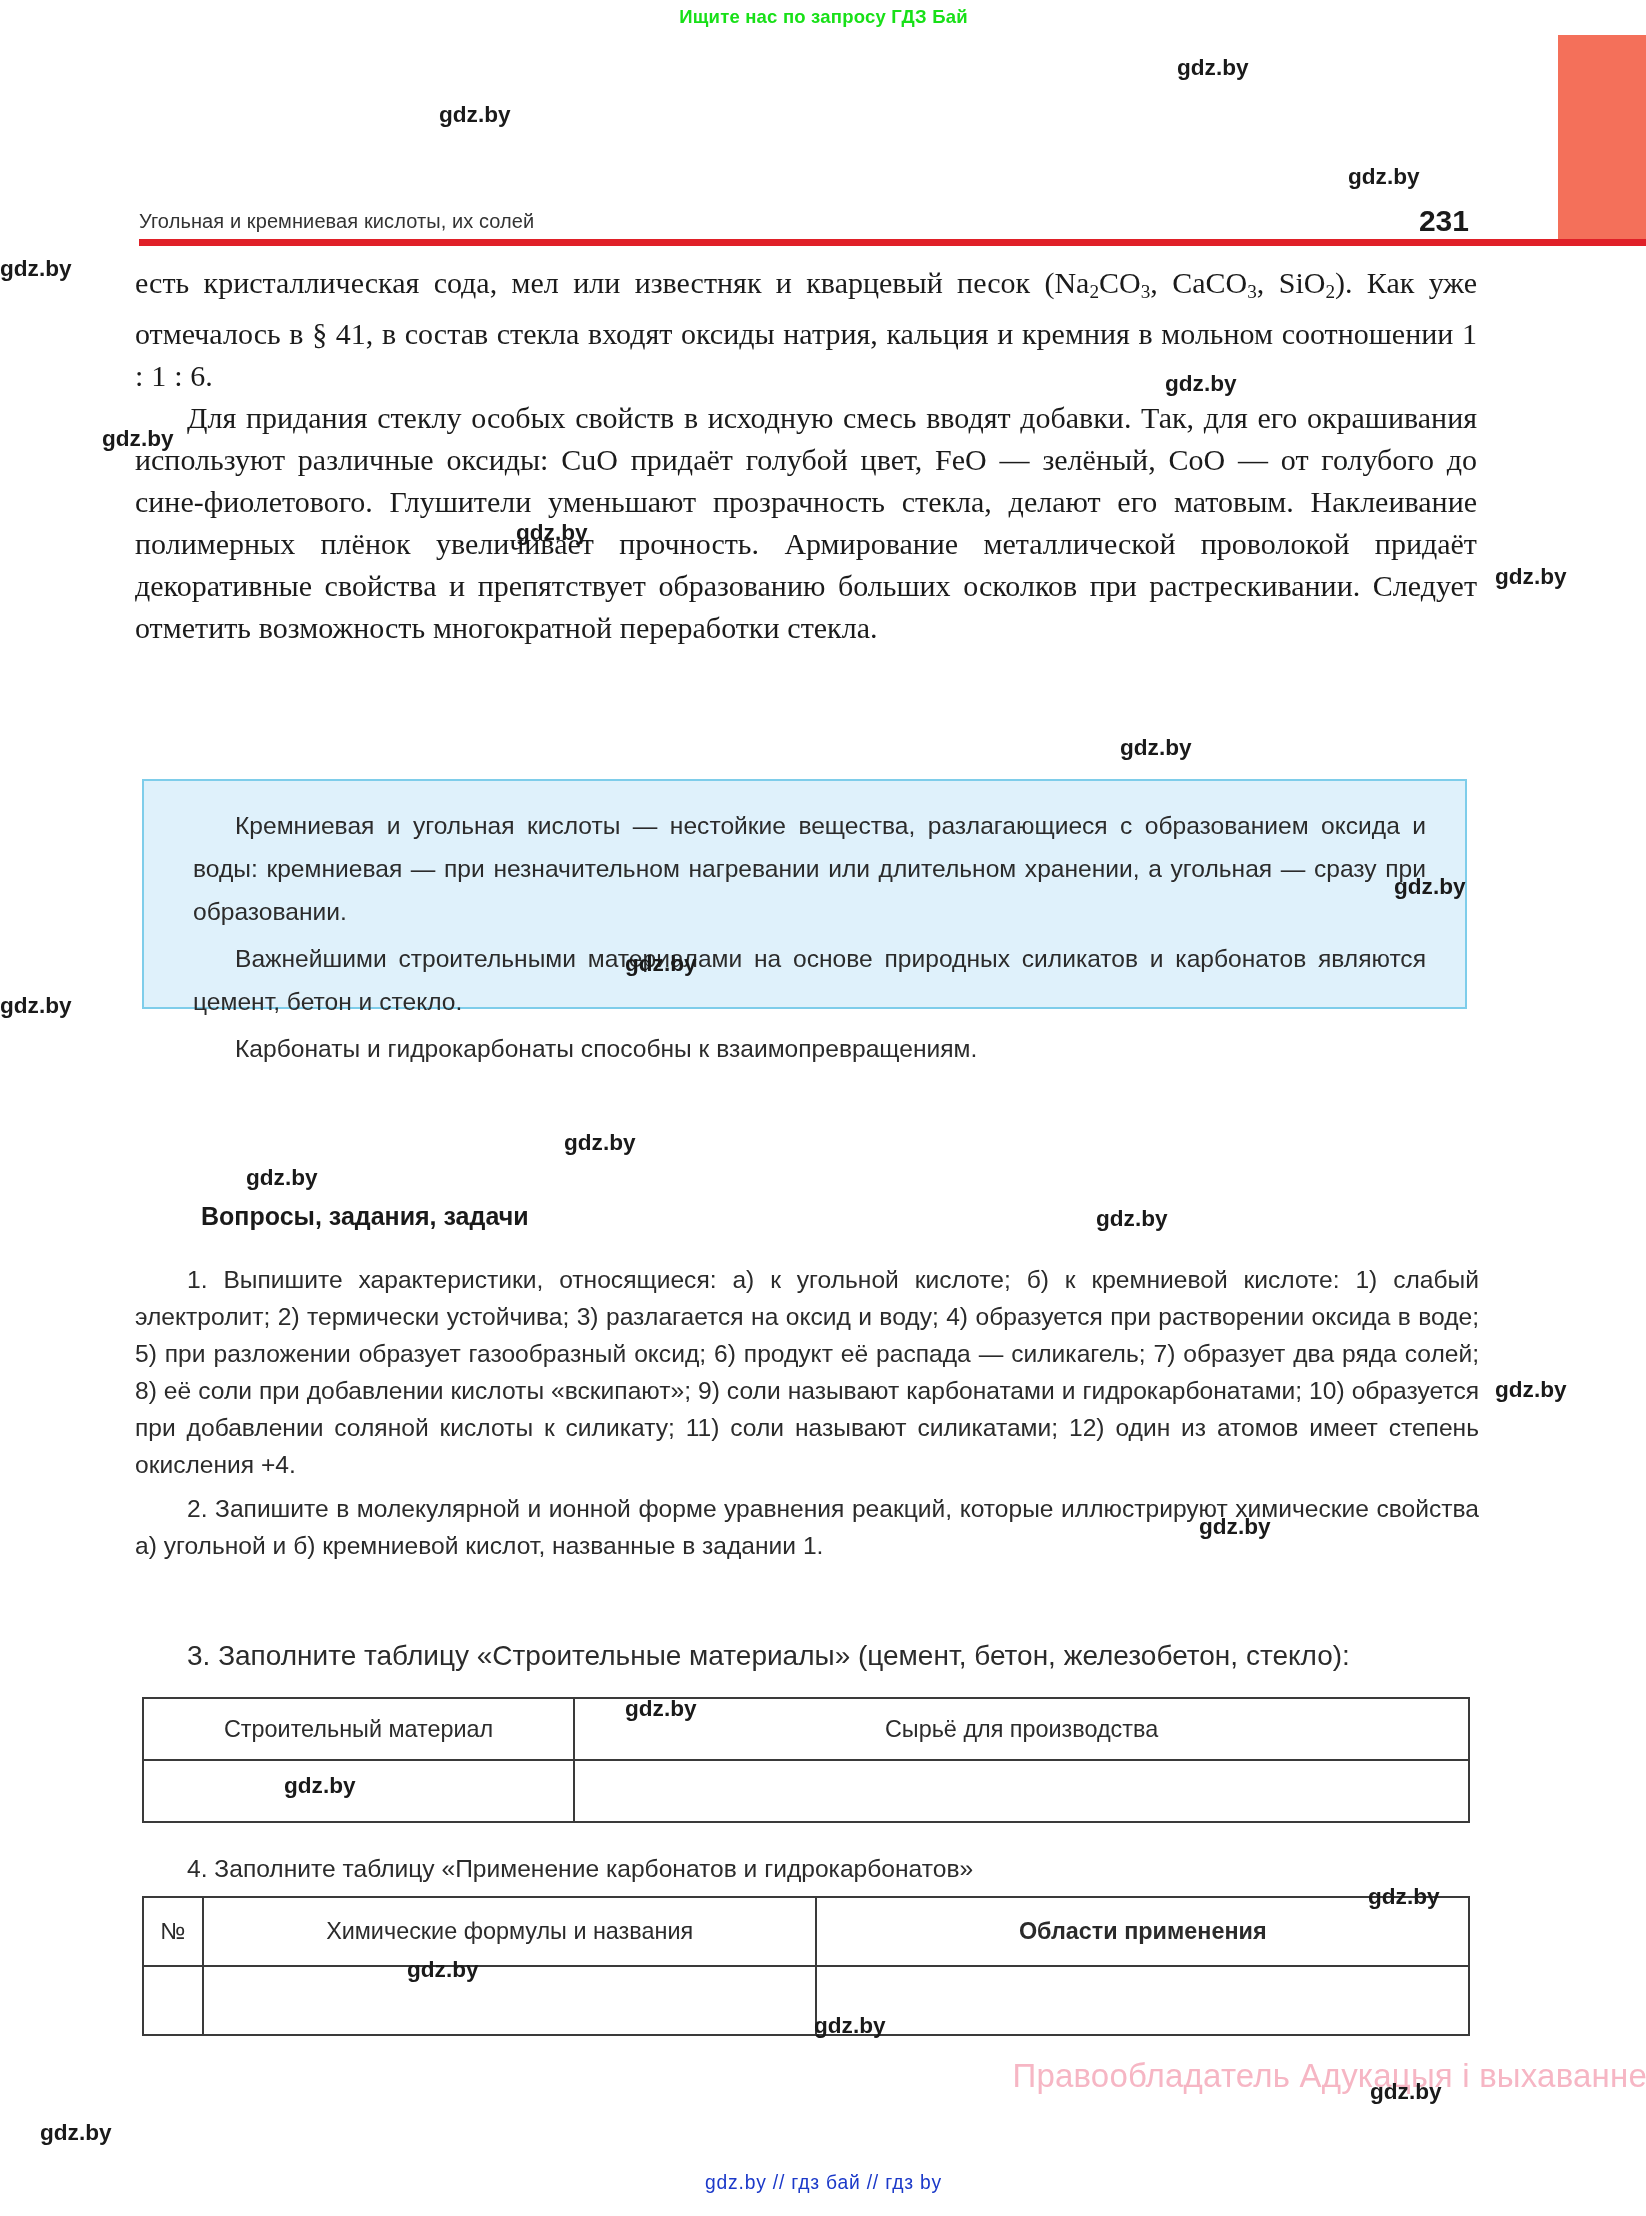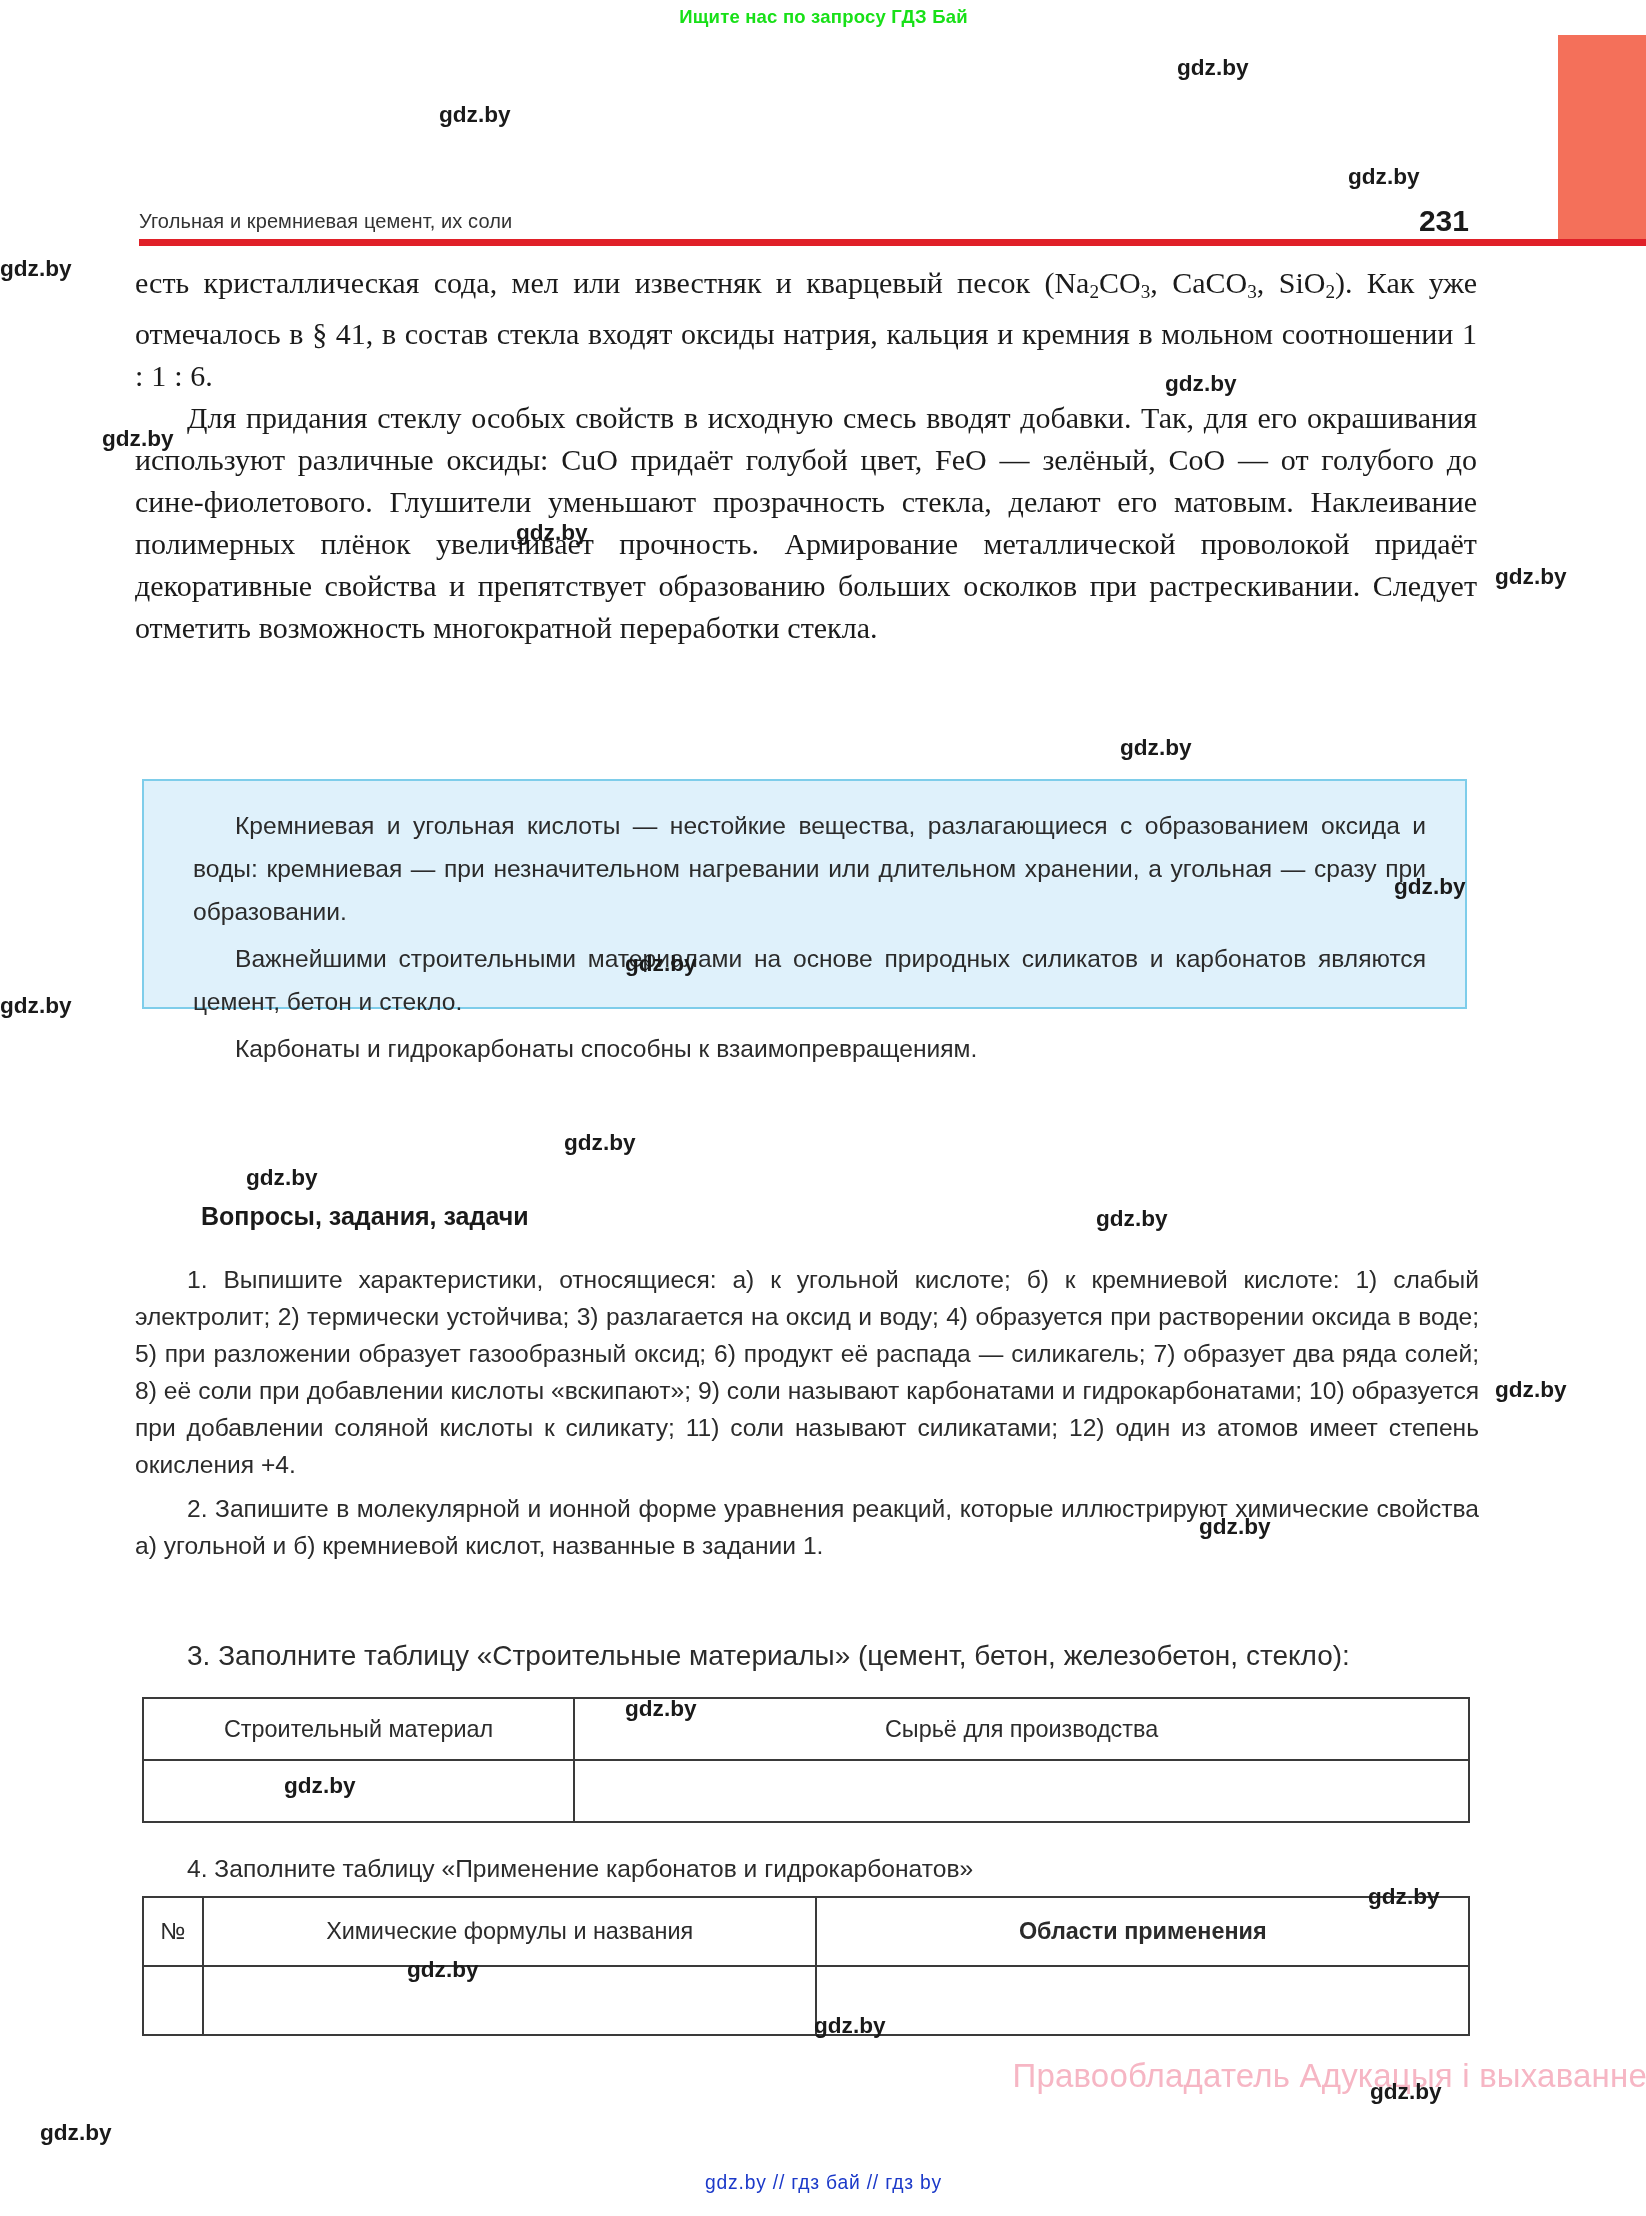"Угольная и кремниевая цемент, их" div.runhead-title { text: цемент, их соли -> кислоты, их солей }
